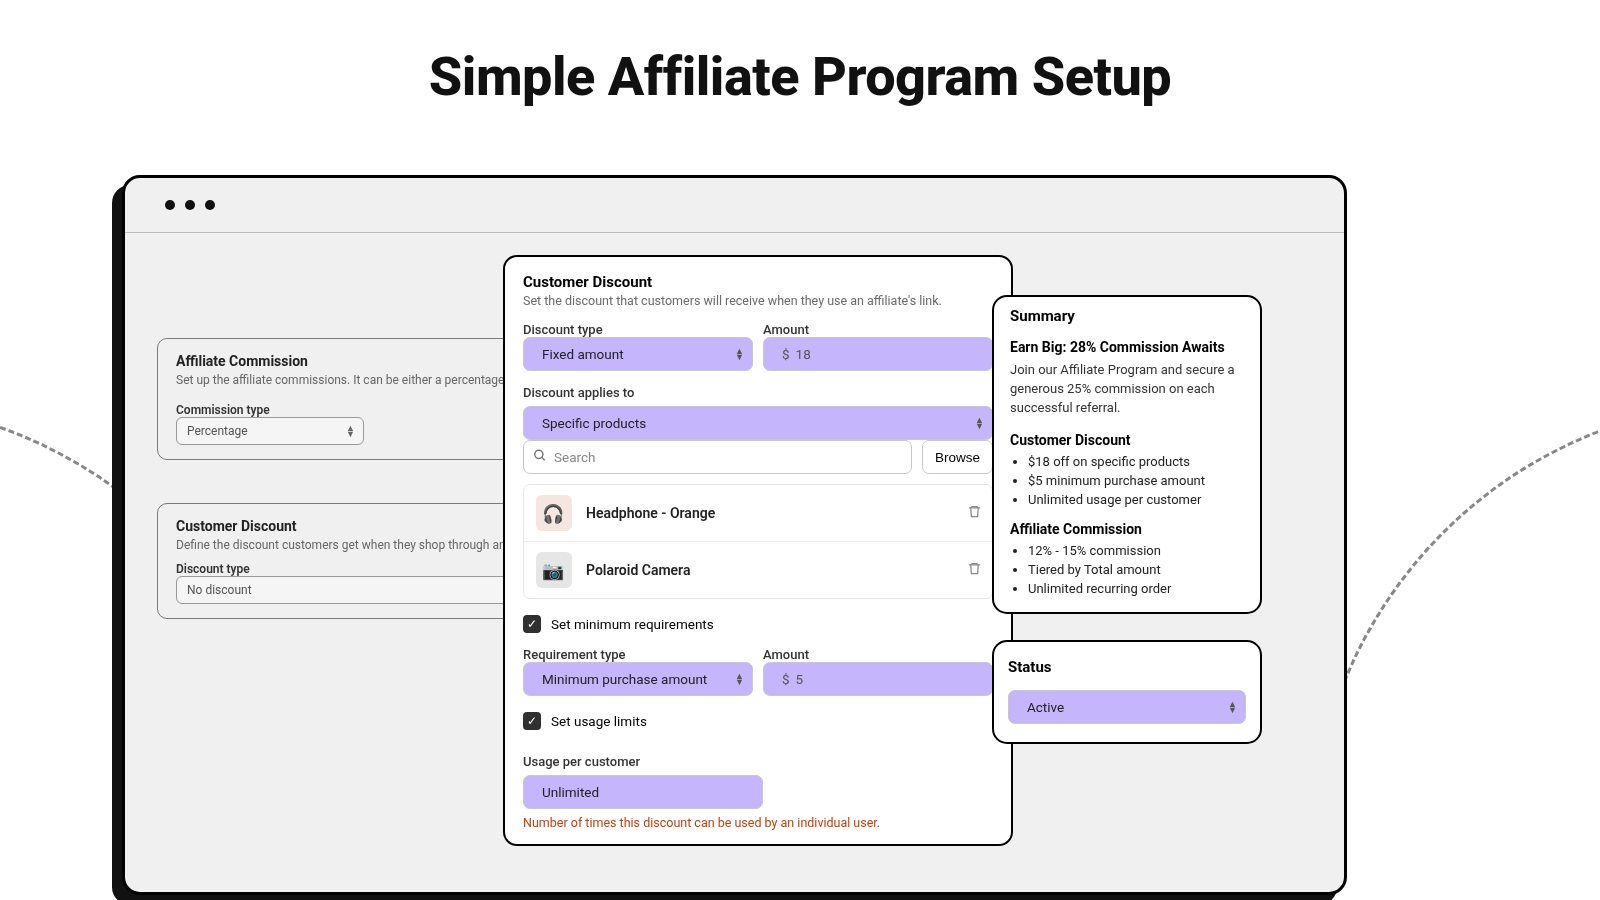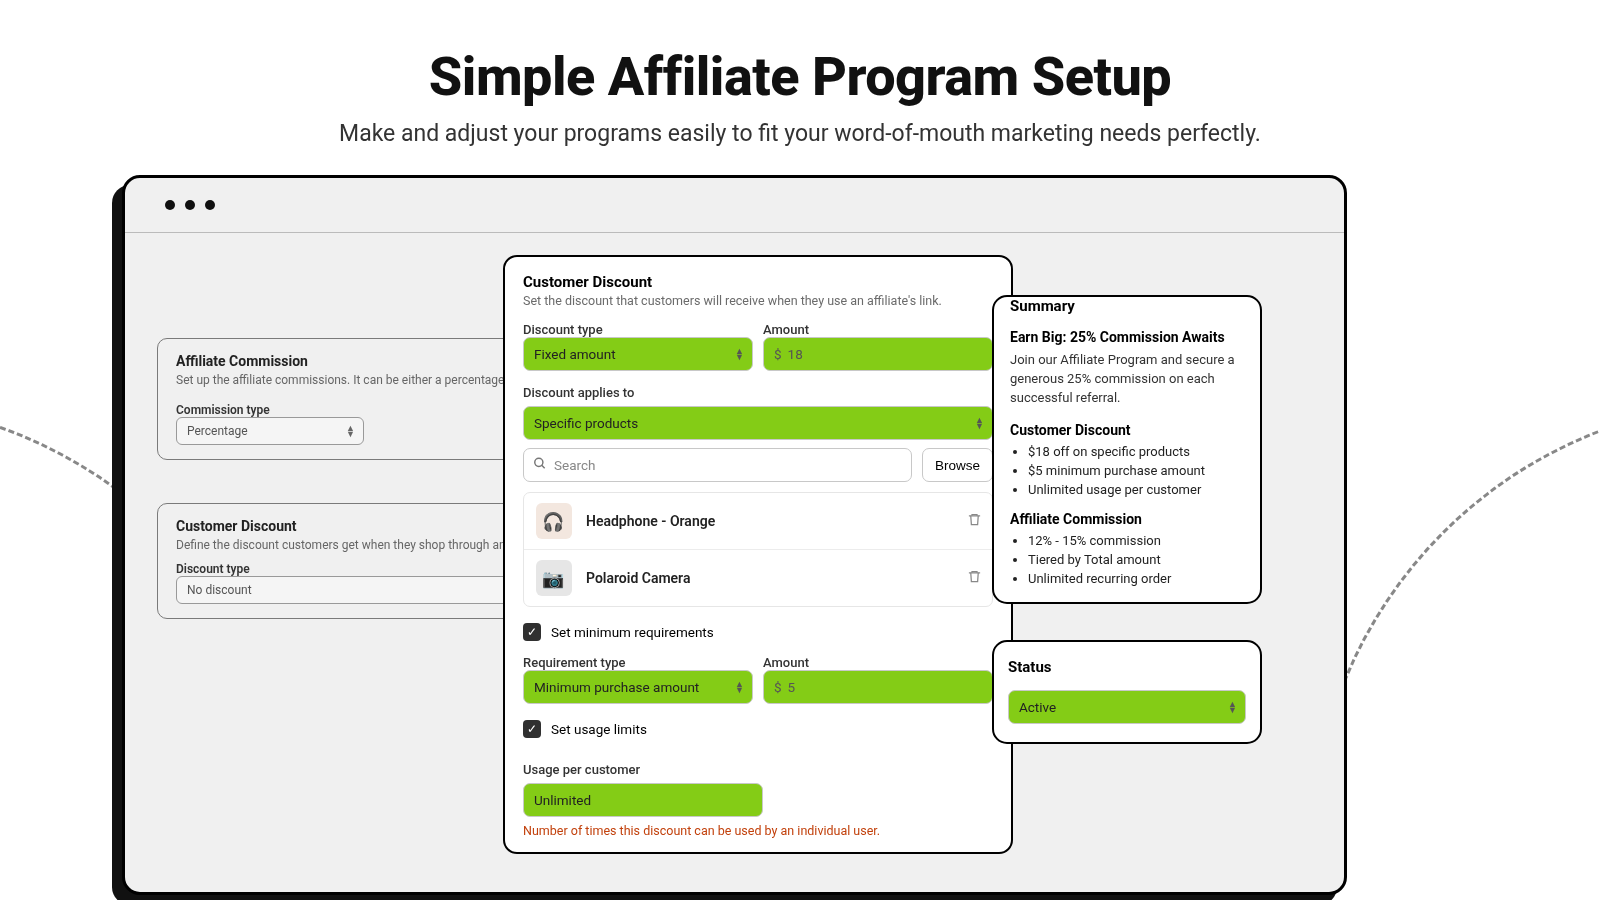"Make and adjust your programs" p { html: <p>Make and adjust your programs easily to fit your word-of-mouth marketing needs perfectly.</p> -> none }
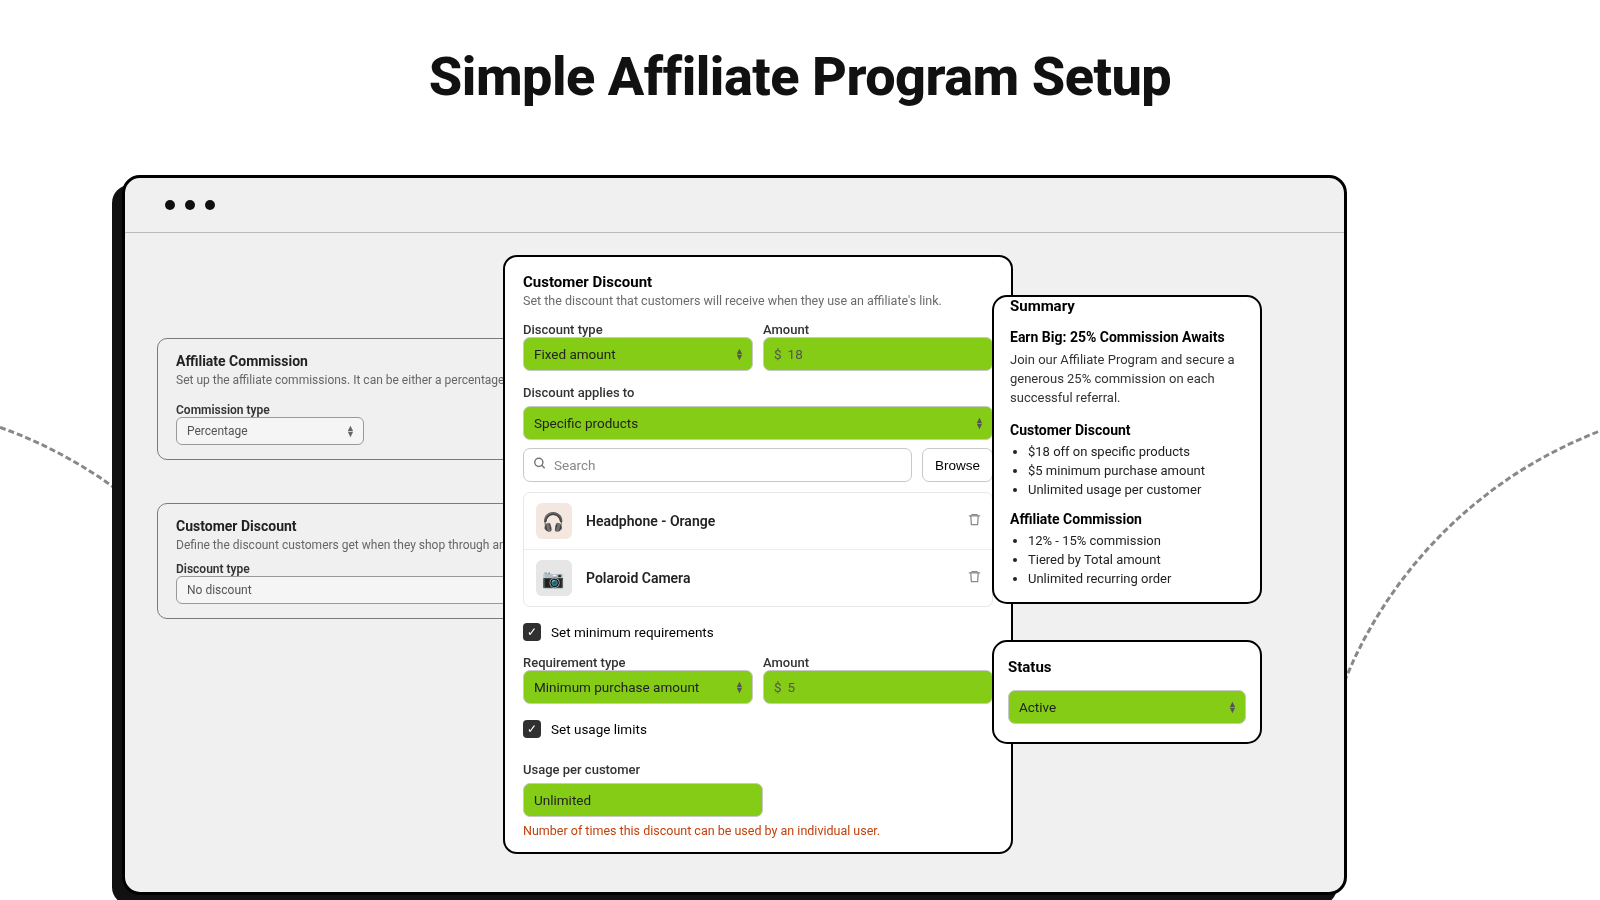"Summary" .summary { padding: 0 16px 12px -> 10px 16px 12px }
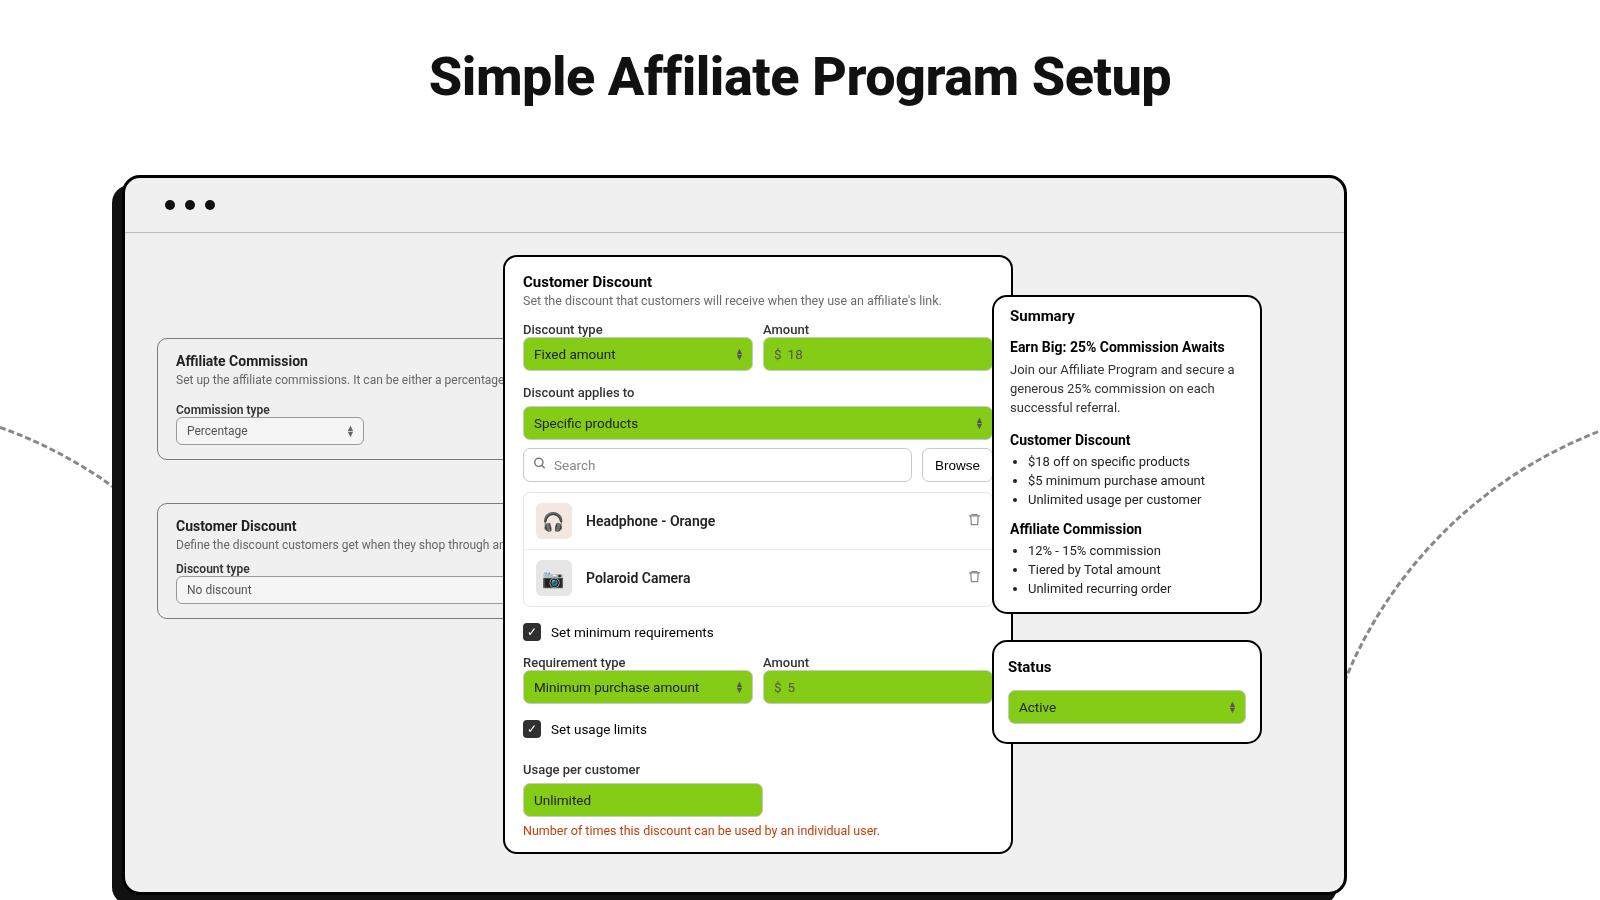"Fixed amount" .p-select, .p-input { background: #84cc16 -> #c4b5fd; padding: 8px 10px -> 8px 18px }
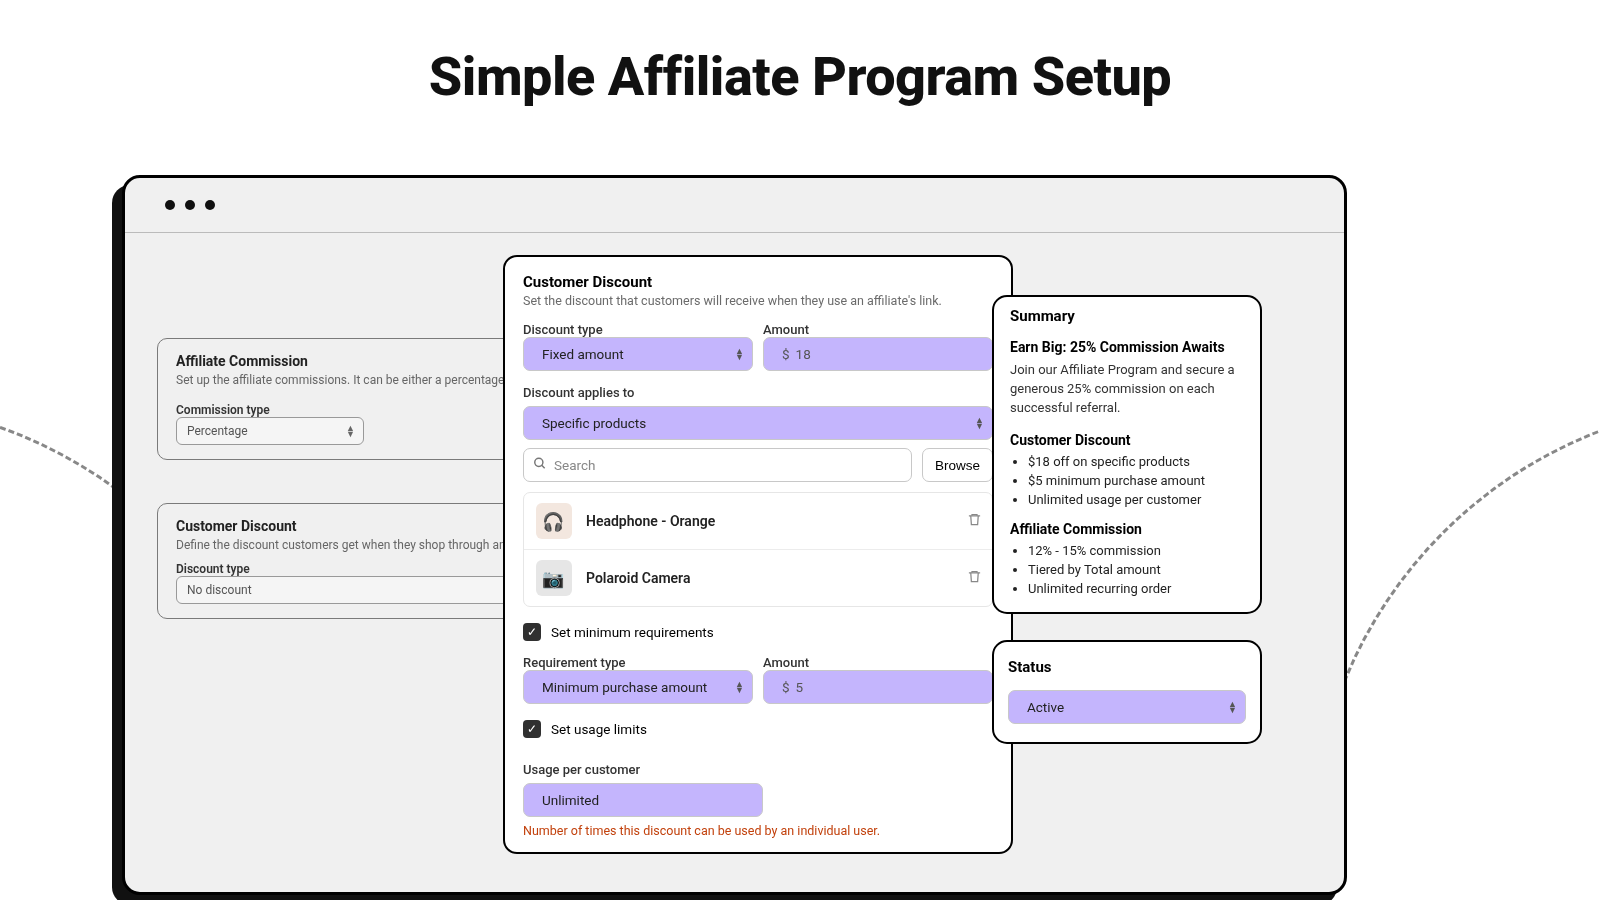"Earn Big: 25% Commission Awaits" div.head { text: 25% -> 28% }
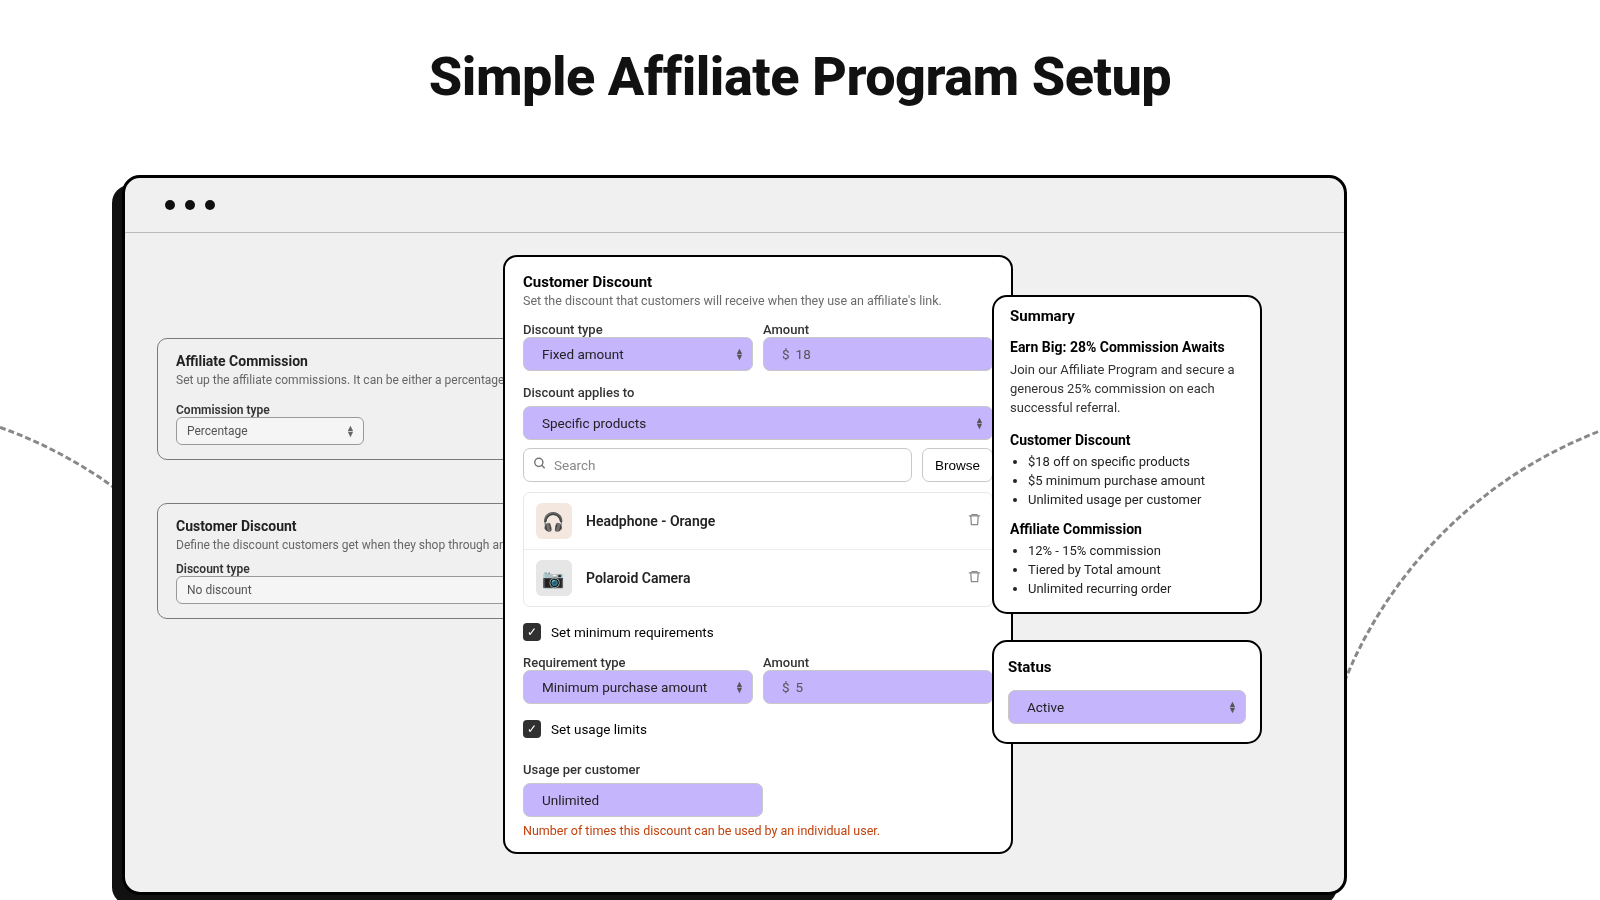"Search" .search-row { margin-top: 8px -> 0 }
